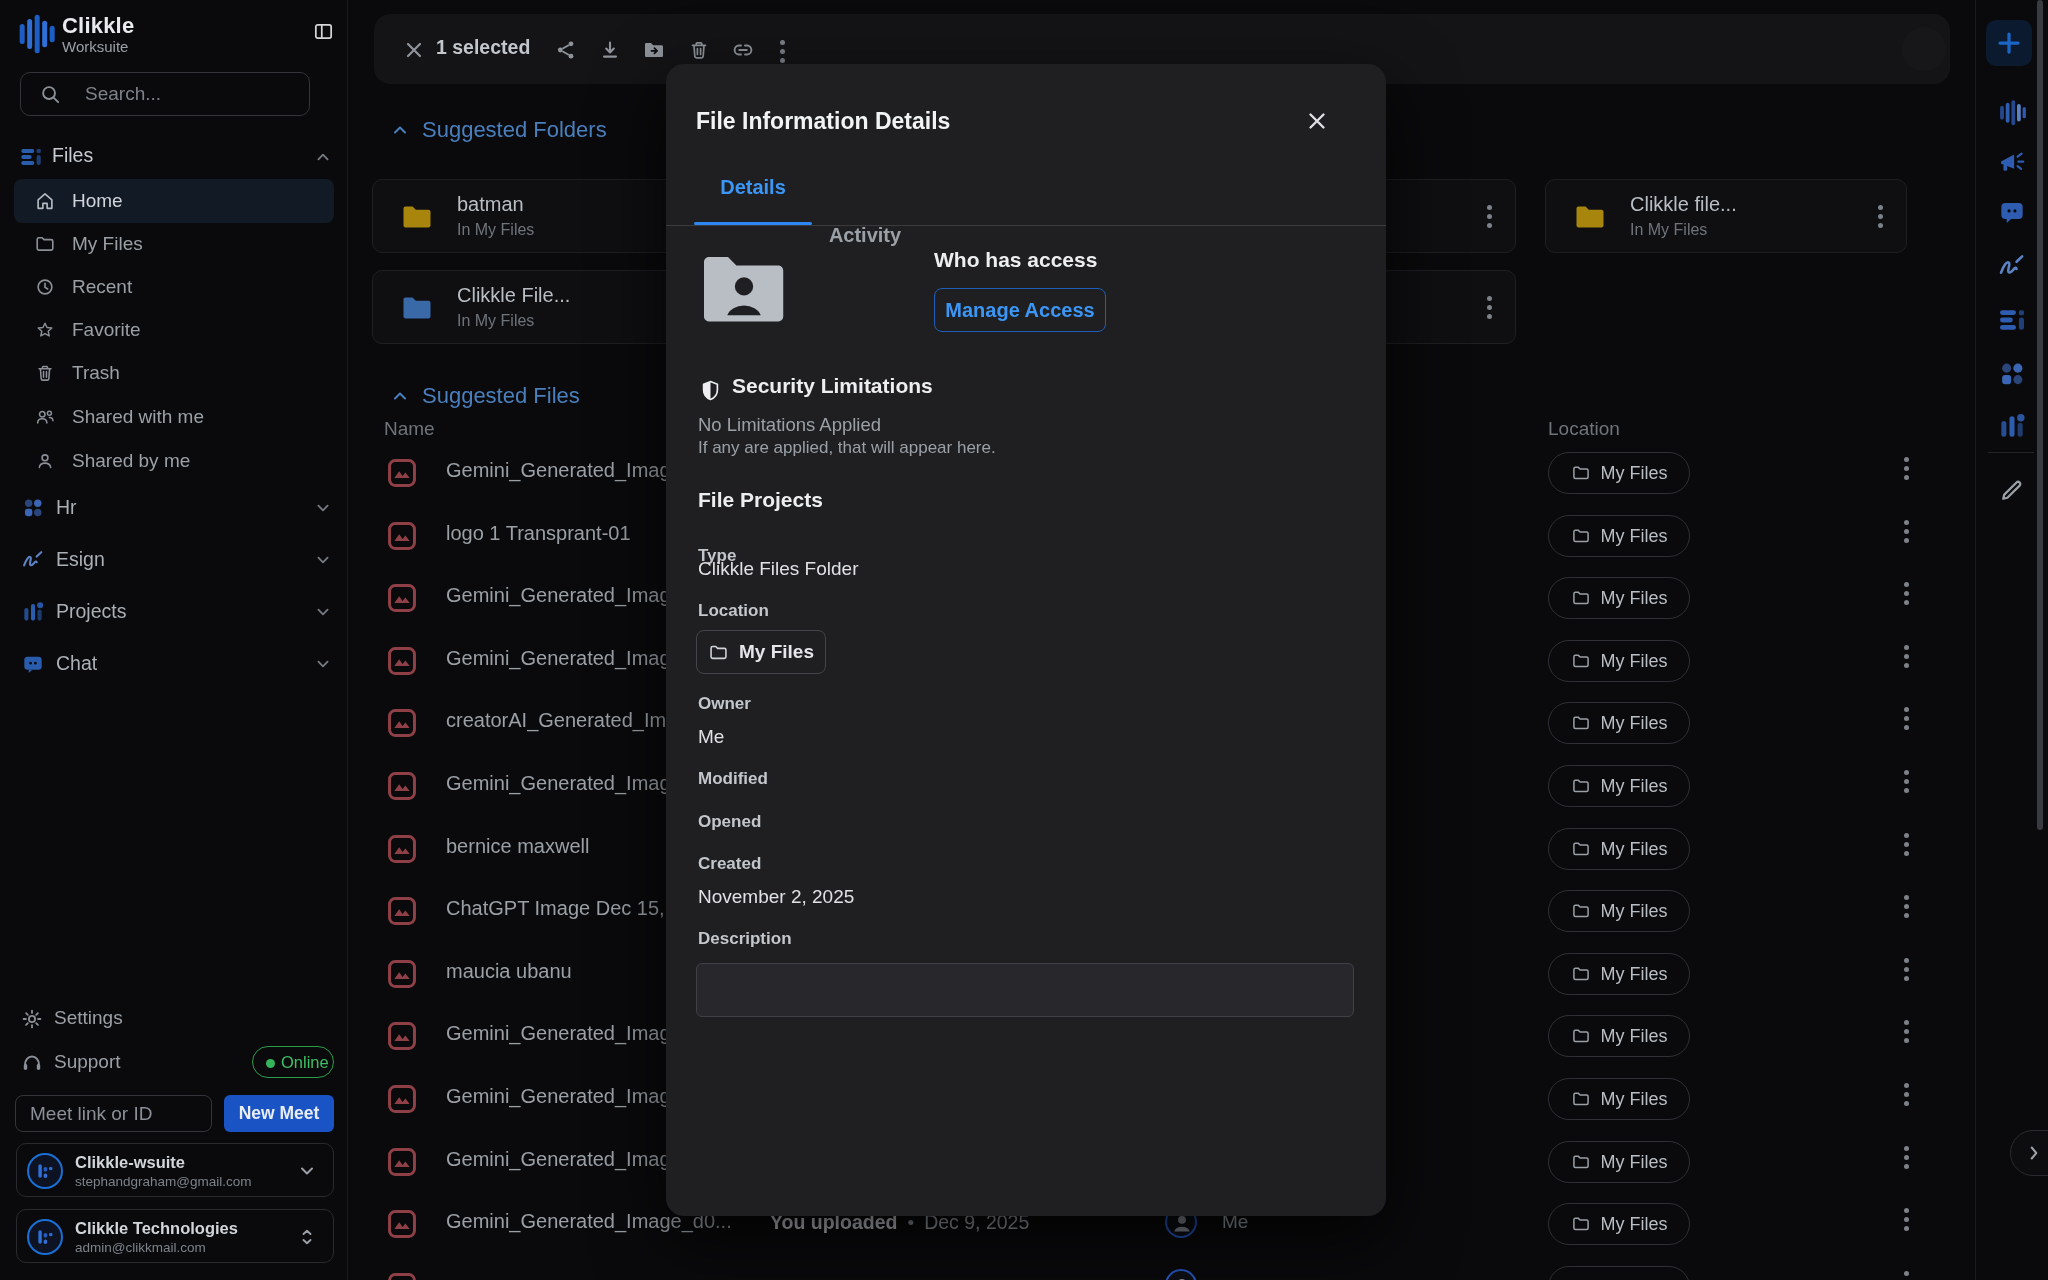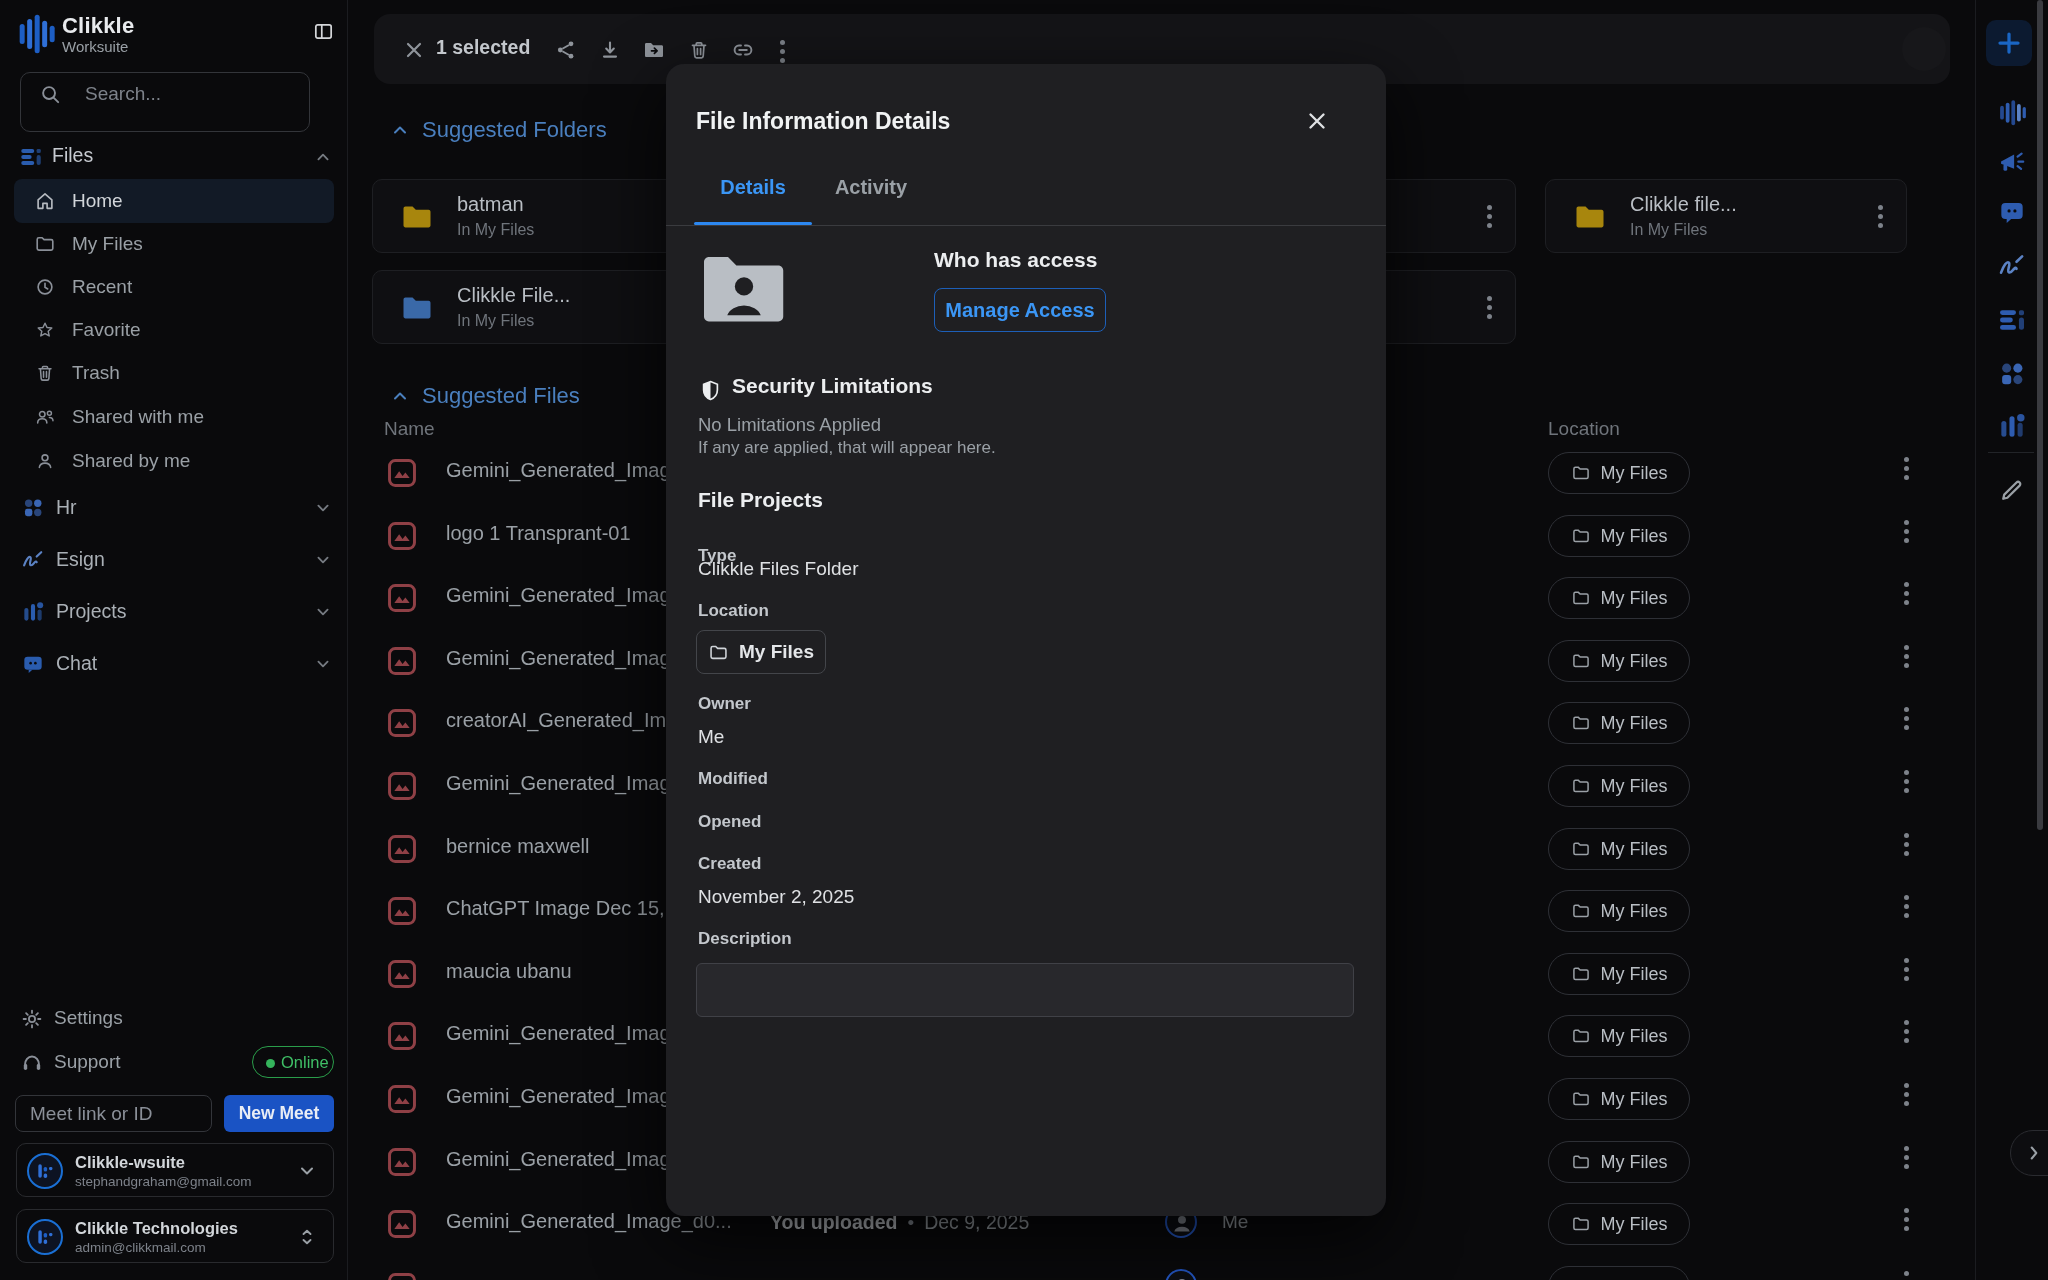"Search..." .searchbox { height: 60px -> 44px }
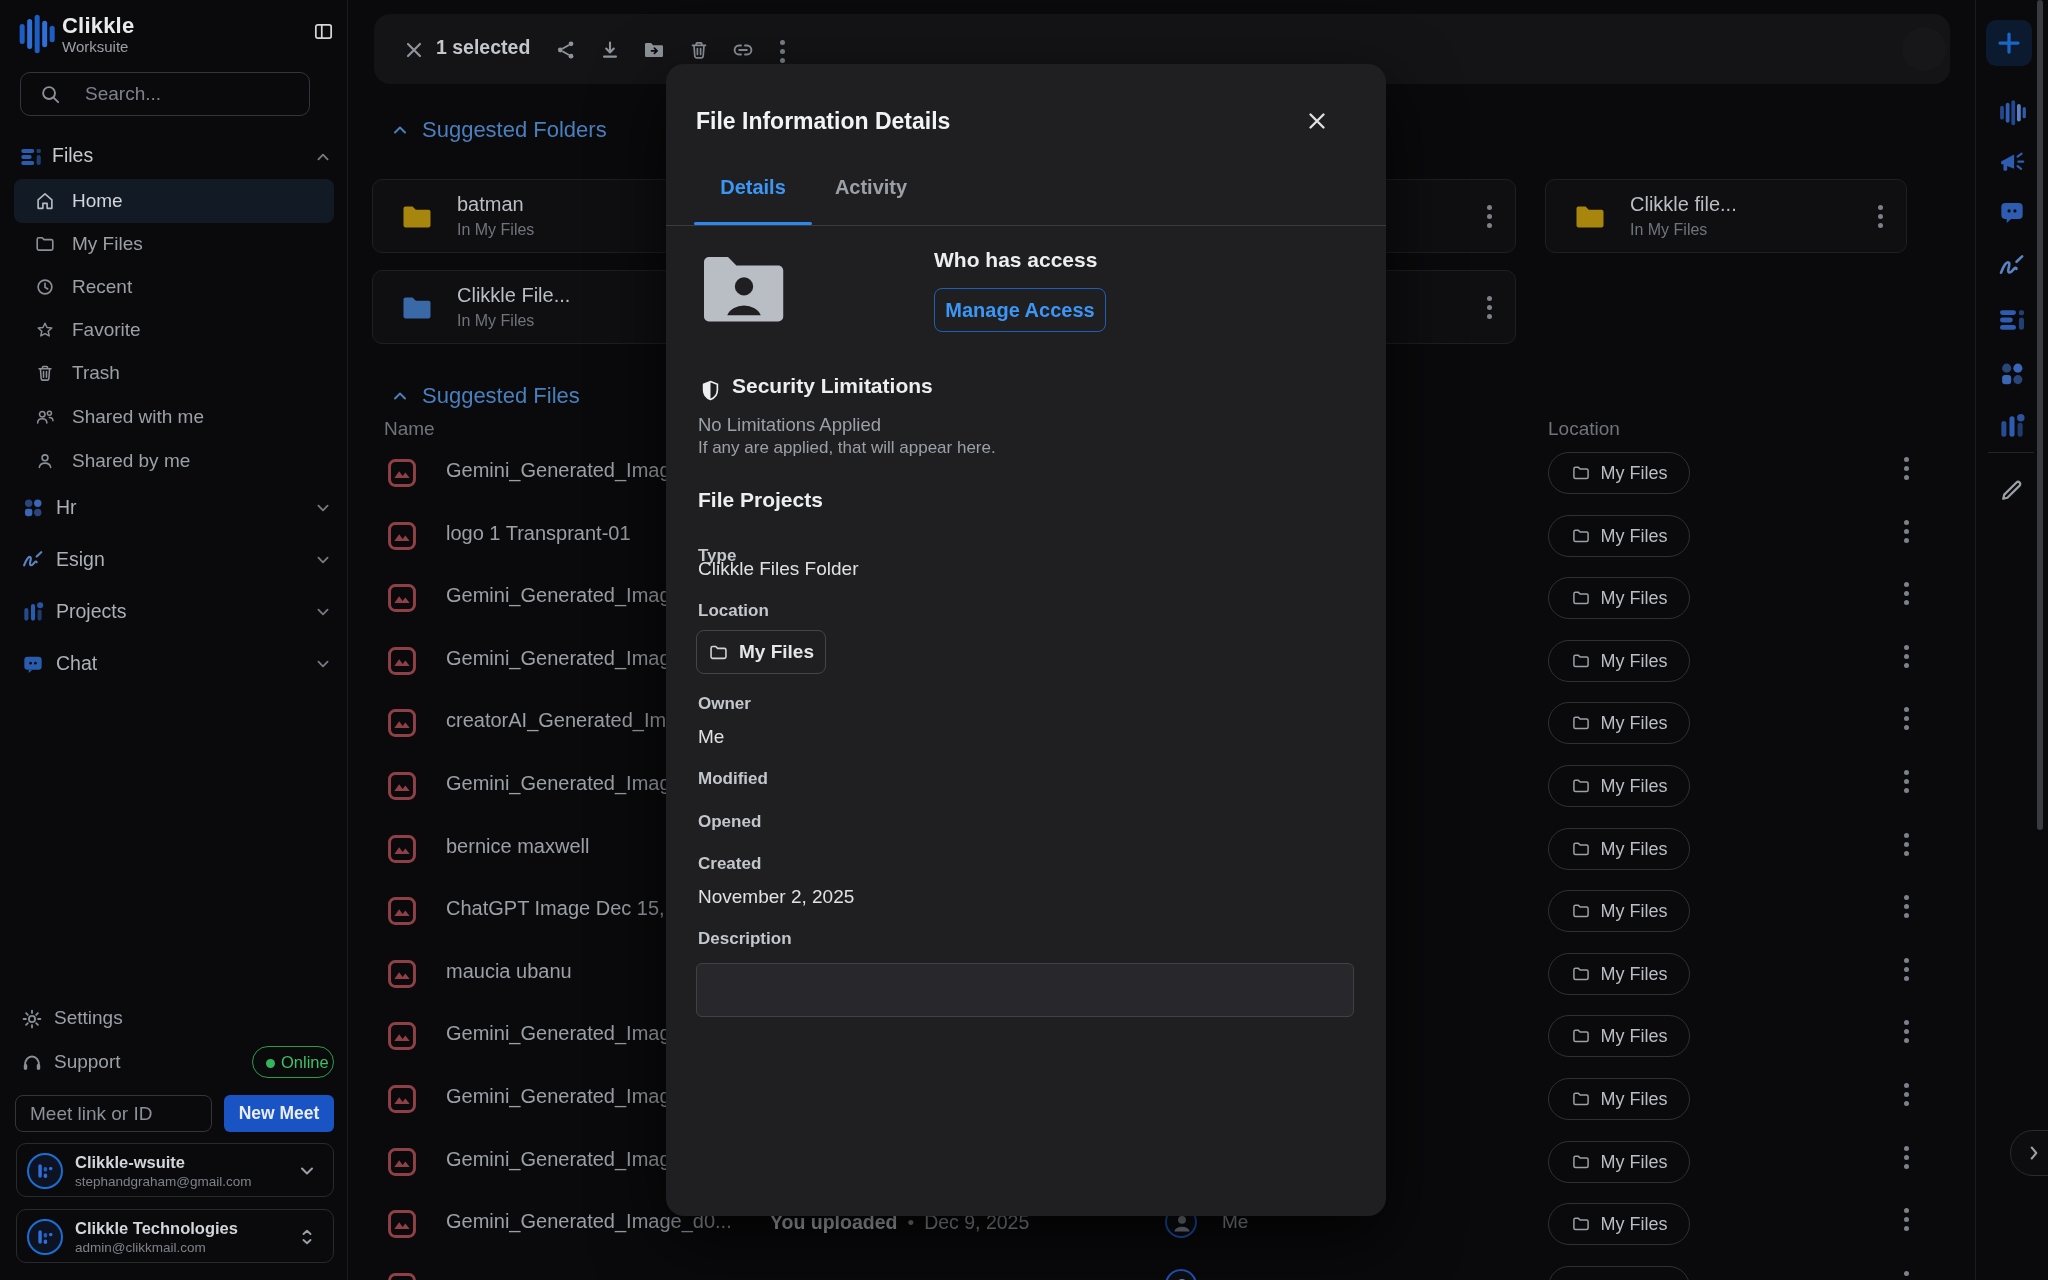"Activity" div.m-tab { left: 146px -> 140px; margin-top: none -> 48px }
